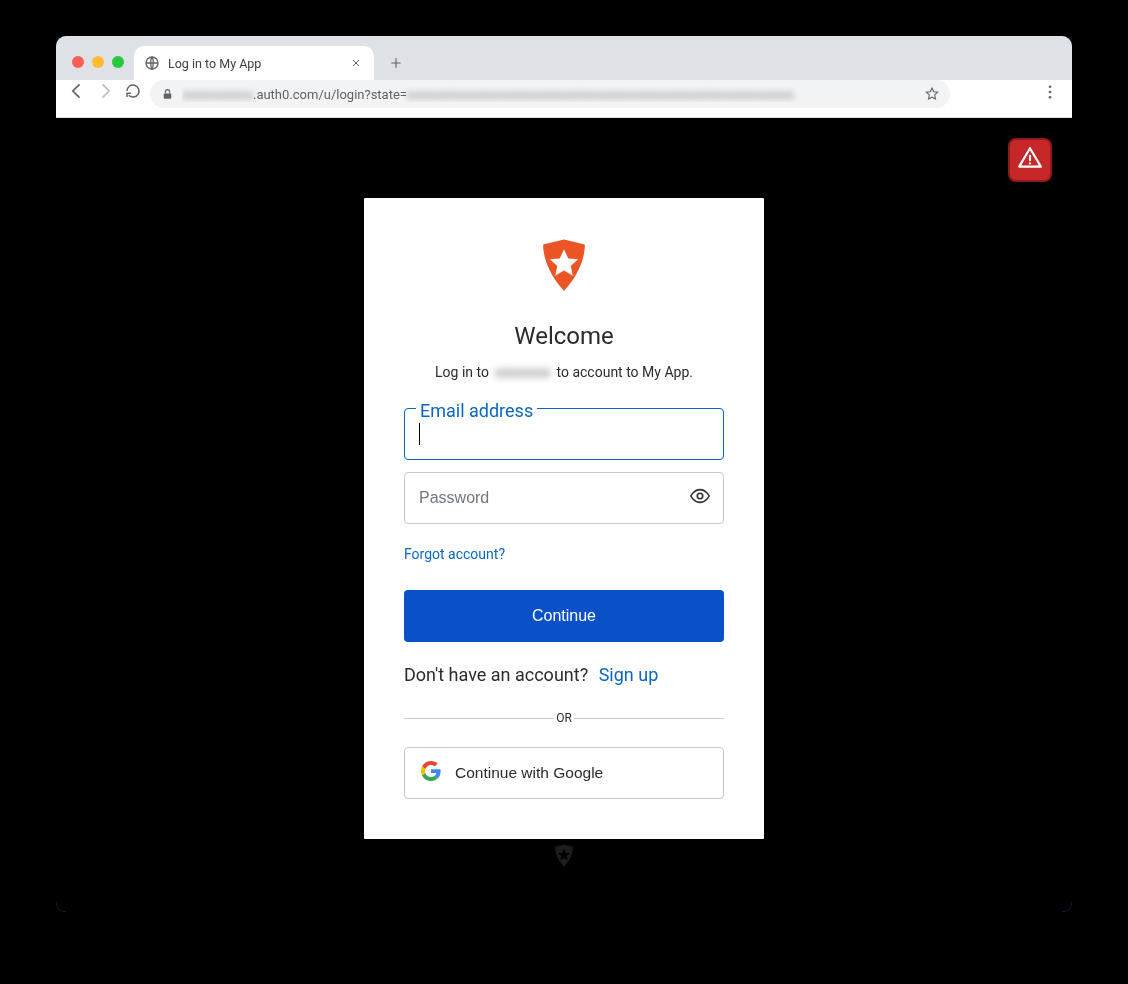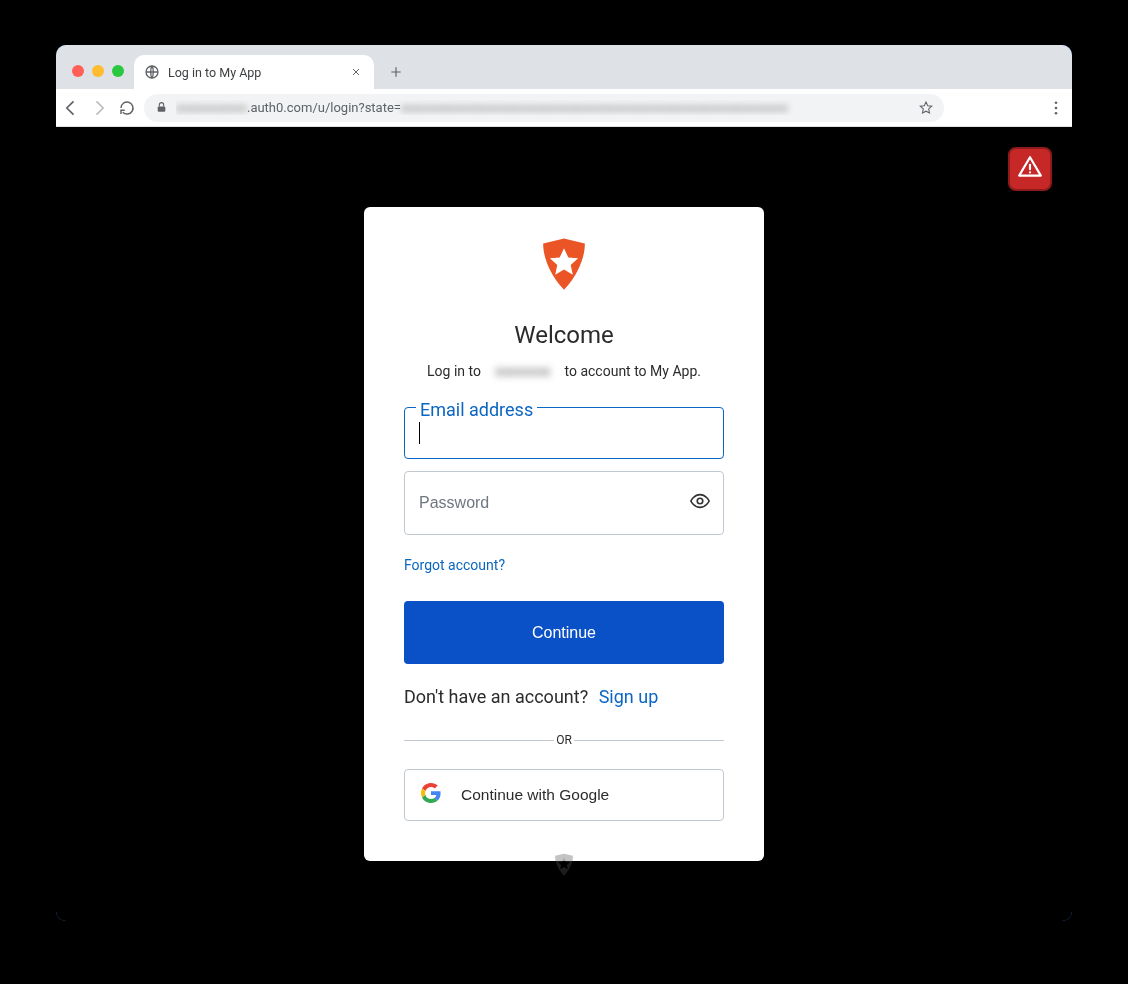"Log in to My App" .browser-window { top: 45px -> 36px }
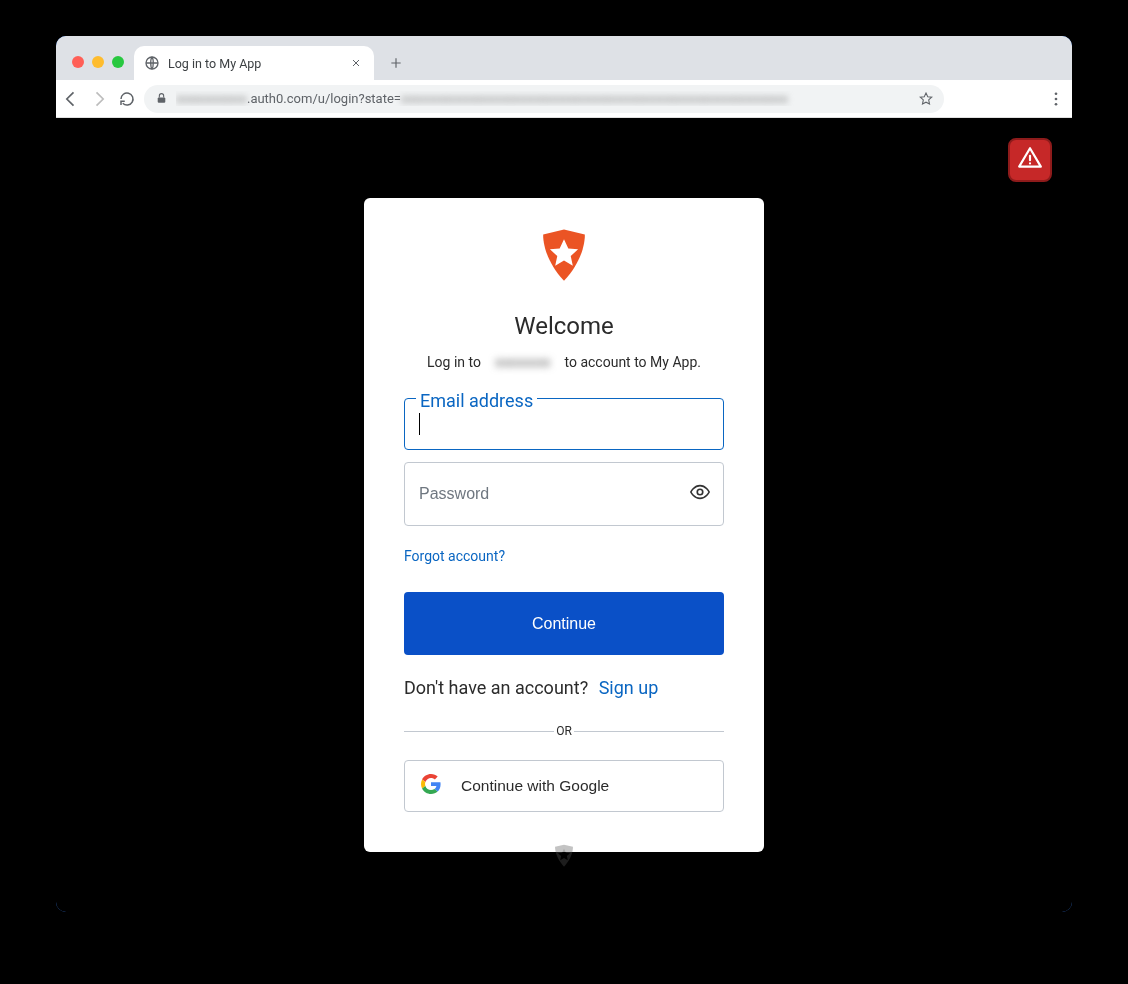".auth0.com/u/login?state=" .toolbar { align-items: center -> none; padding: 0 4px -> 0 10px }
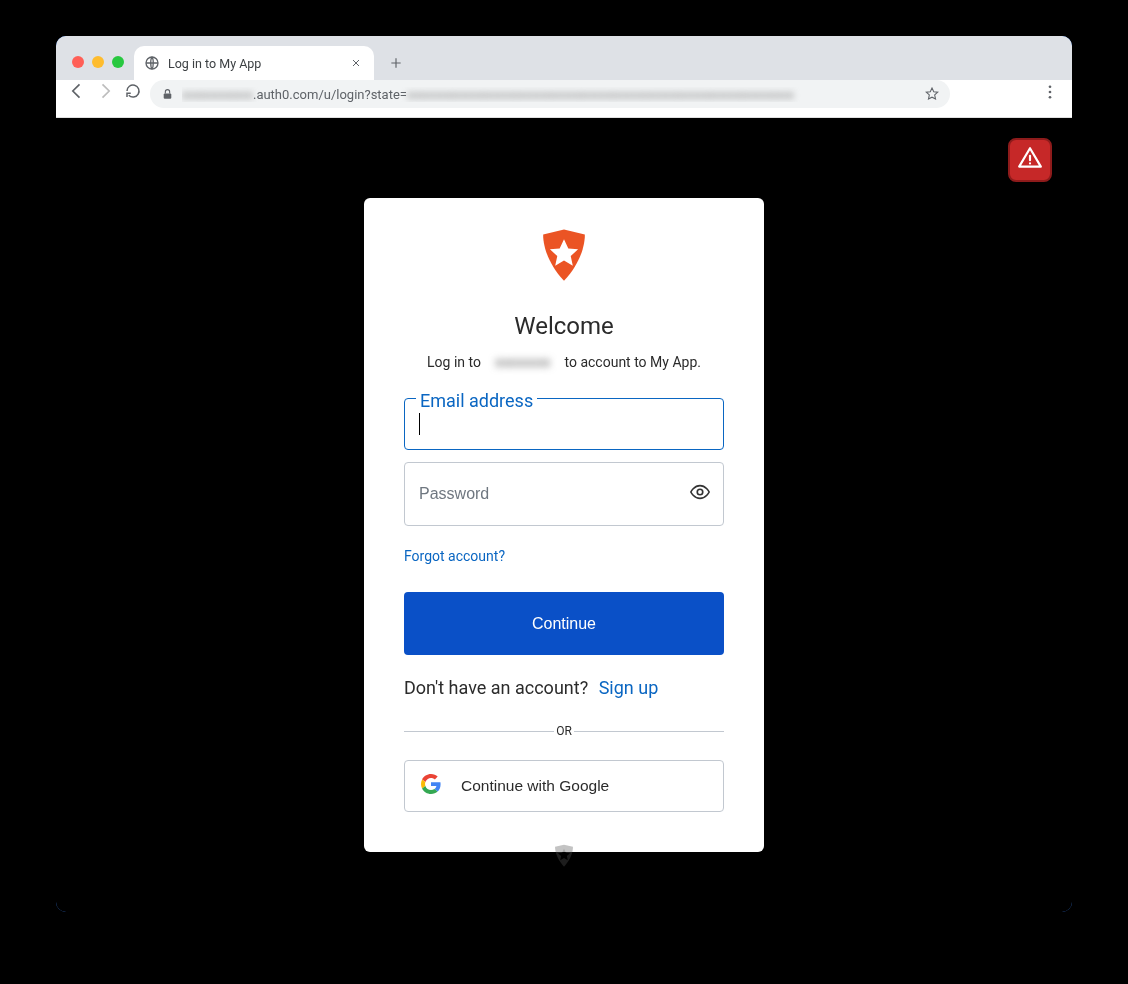"Welcome" .login-card { border-radius: 6px -> 1px; padding: 30px 40px 40px 40px -> 40px 40px 40px 40px }
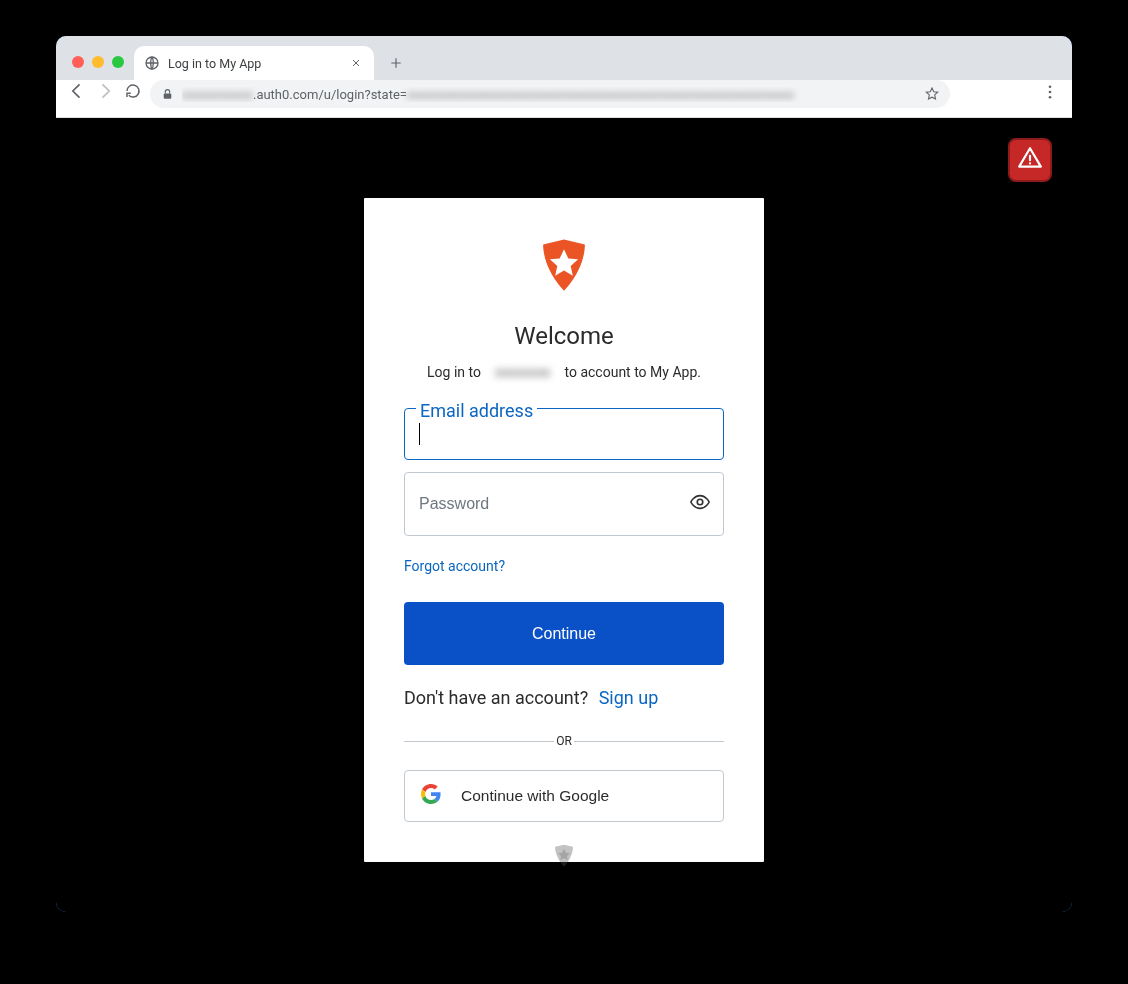"Log in to" .subtitle { gap: 12px -> 4px }
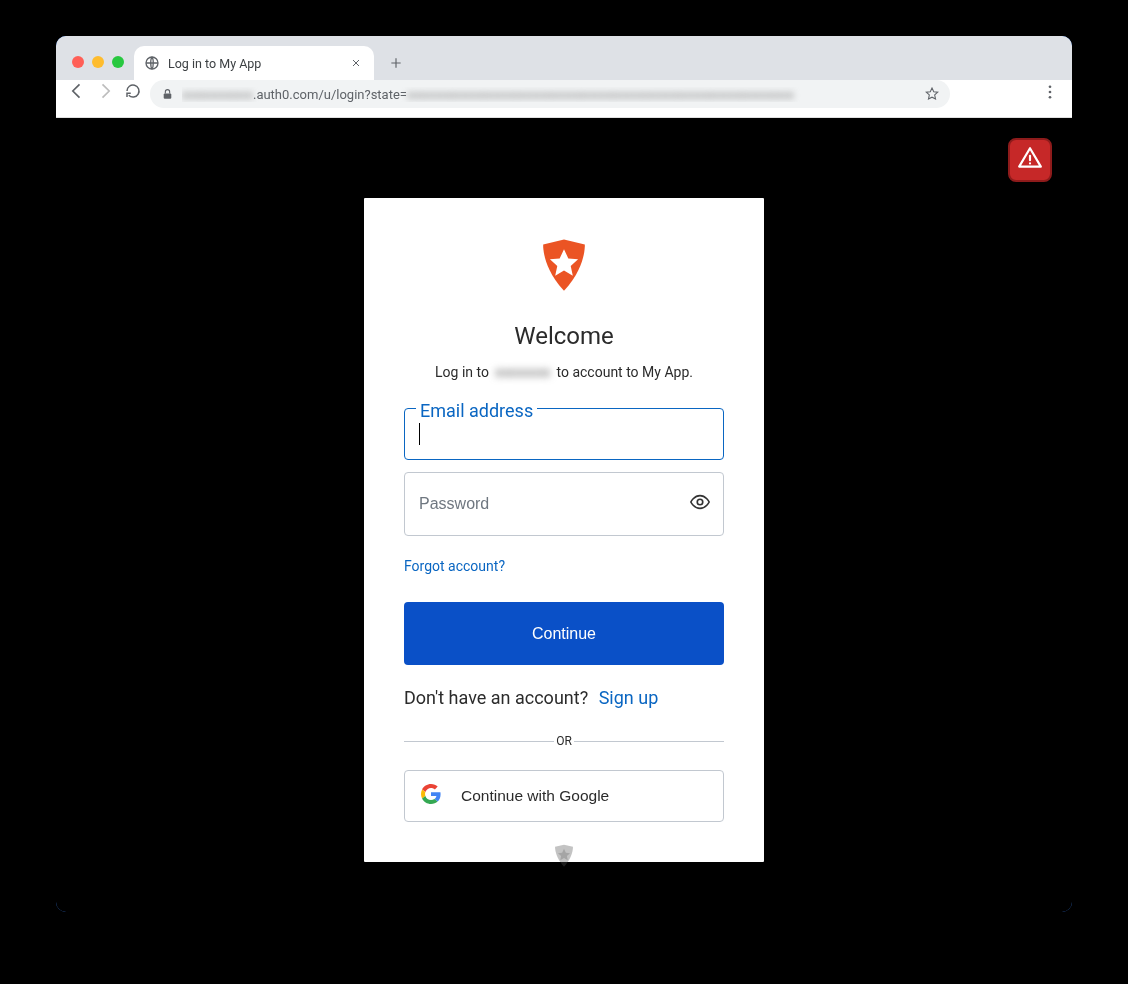"Password" .pw-input { height: 64px -> 52px }
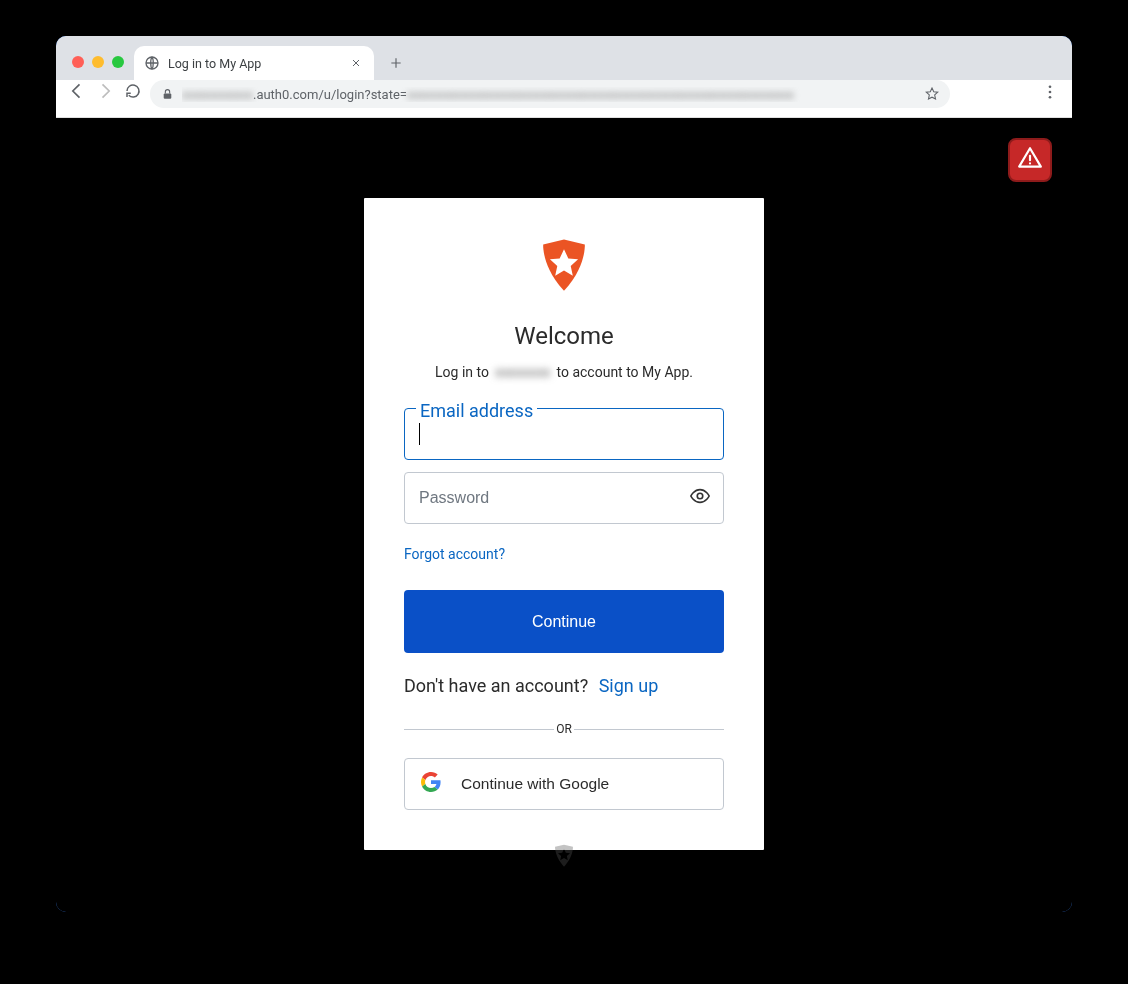"Continue" .continue-btn { height: 63px -> 52px }
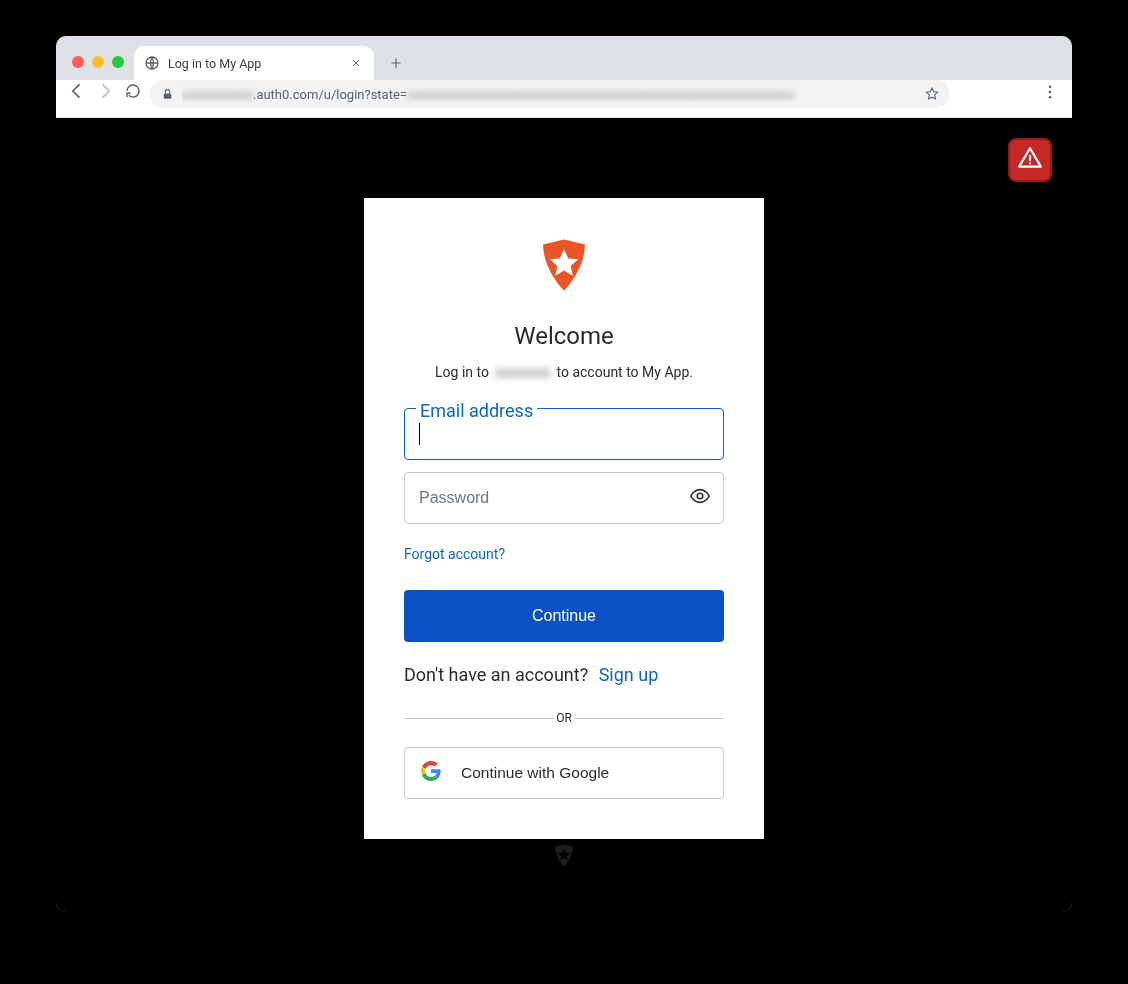"Continue with Google" .google-btn { gap: 20px -> 14px }
